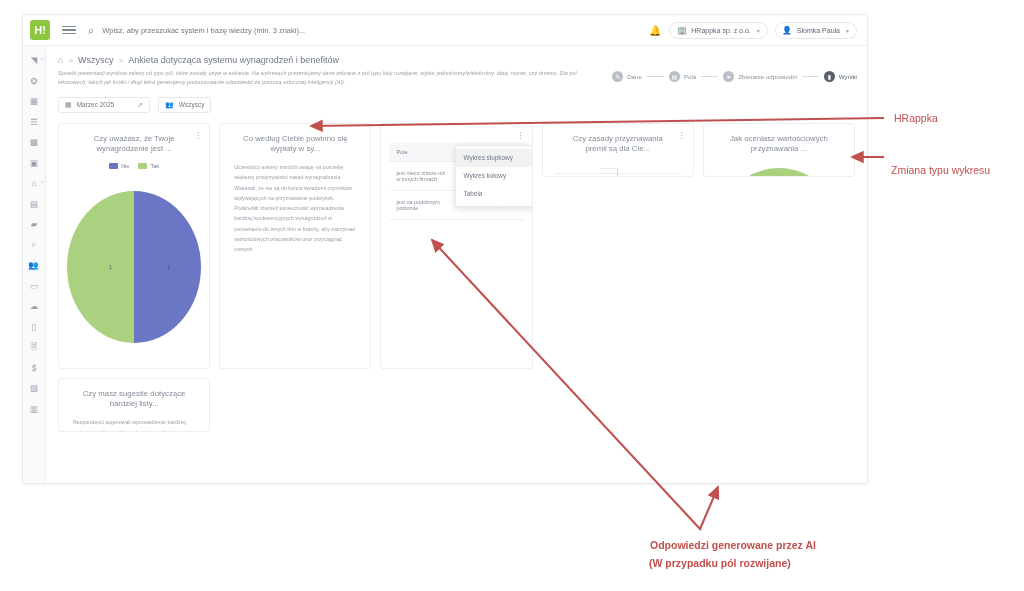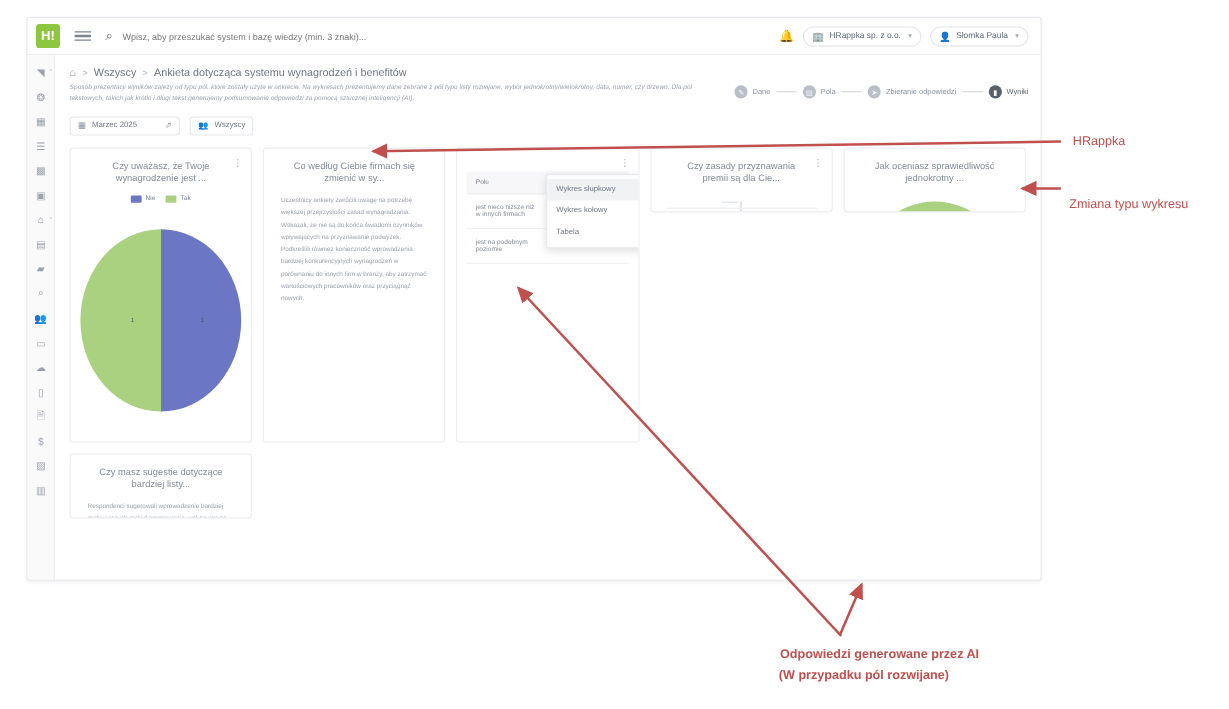"Co według Ciebie firmach się" div.card-title { text: firmach się zmienić -> powinno się wypłaty }
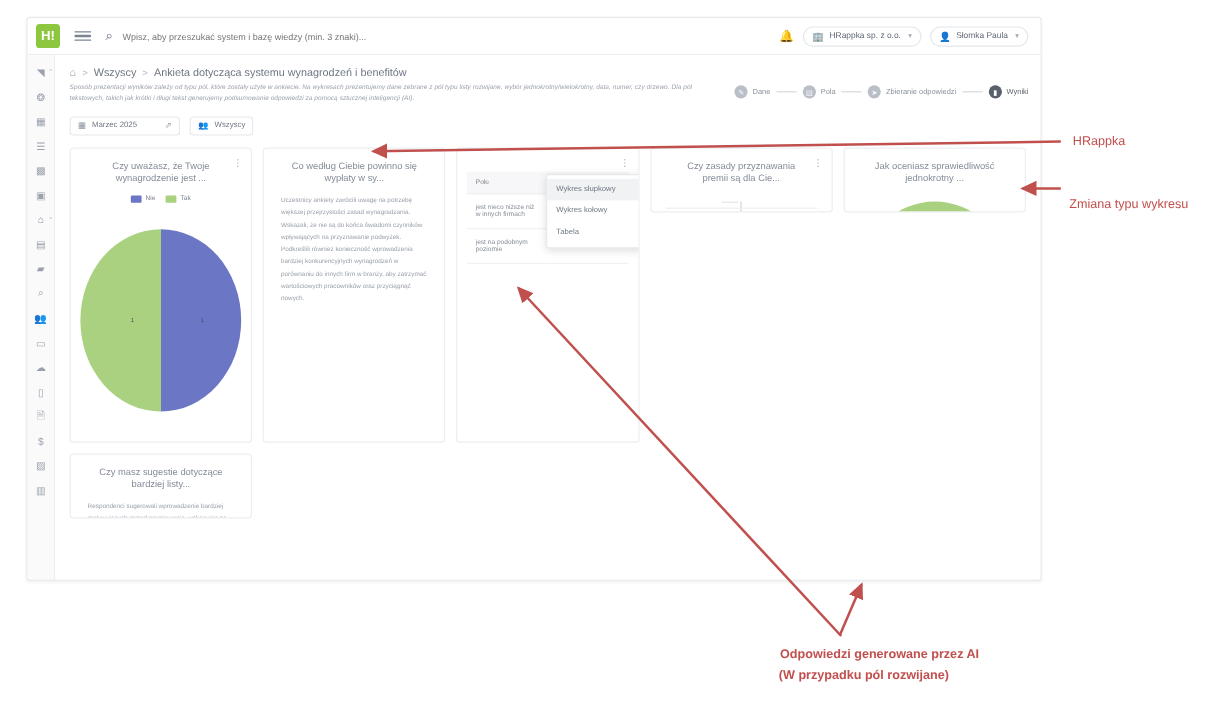"Jak oceniasz sprawiedliwość jednokrotny" div.card-title { text: sprawiedliwość jednokrotny -> wartościowych przyznawania }
